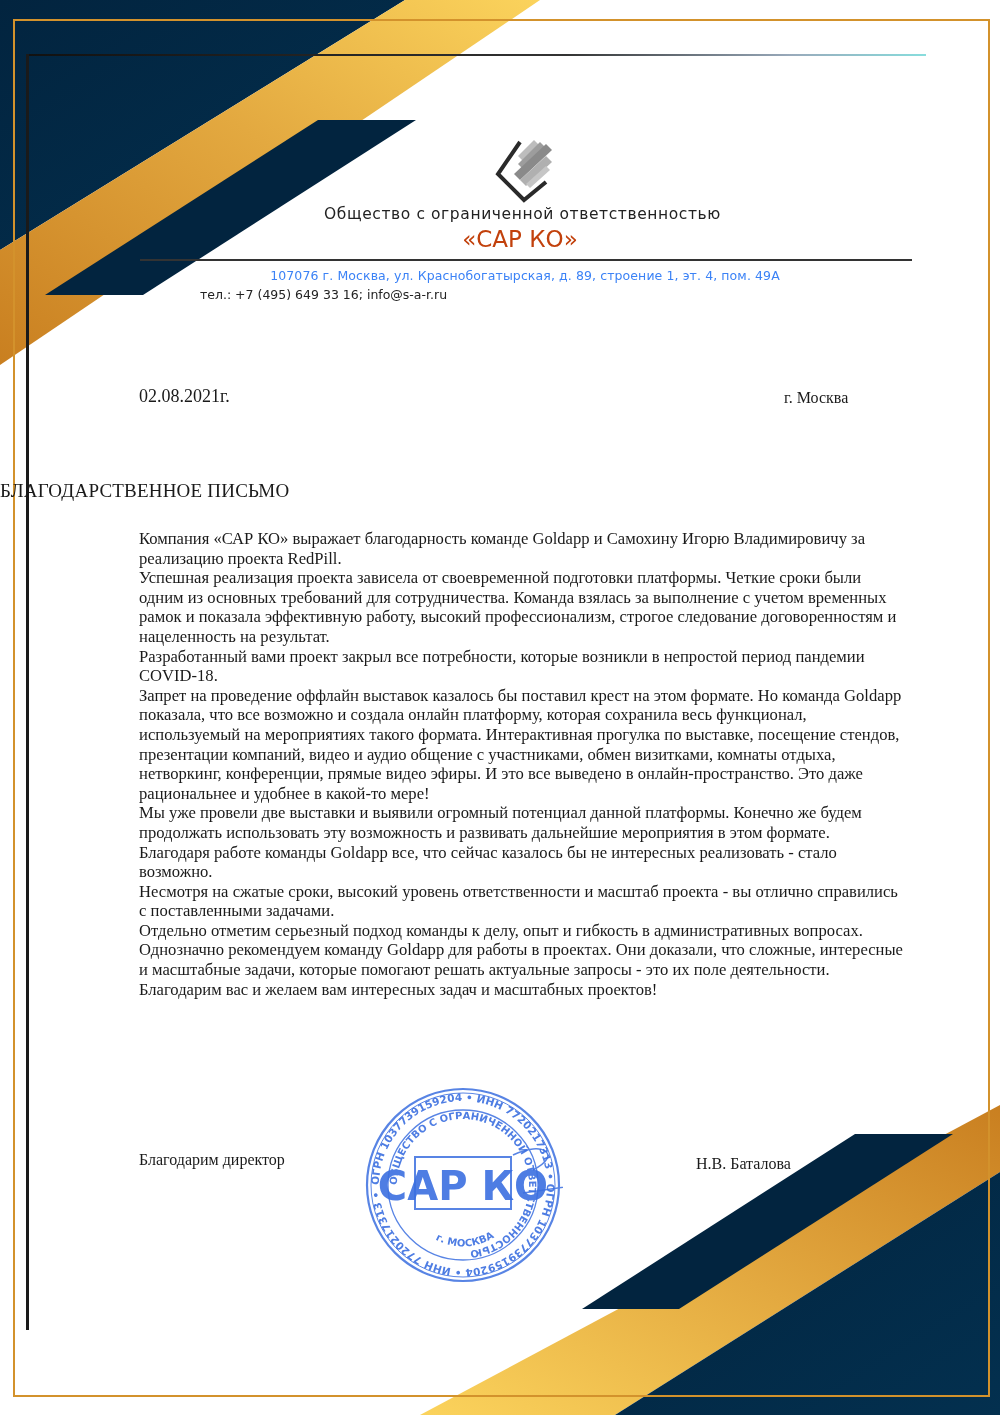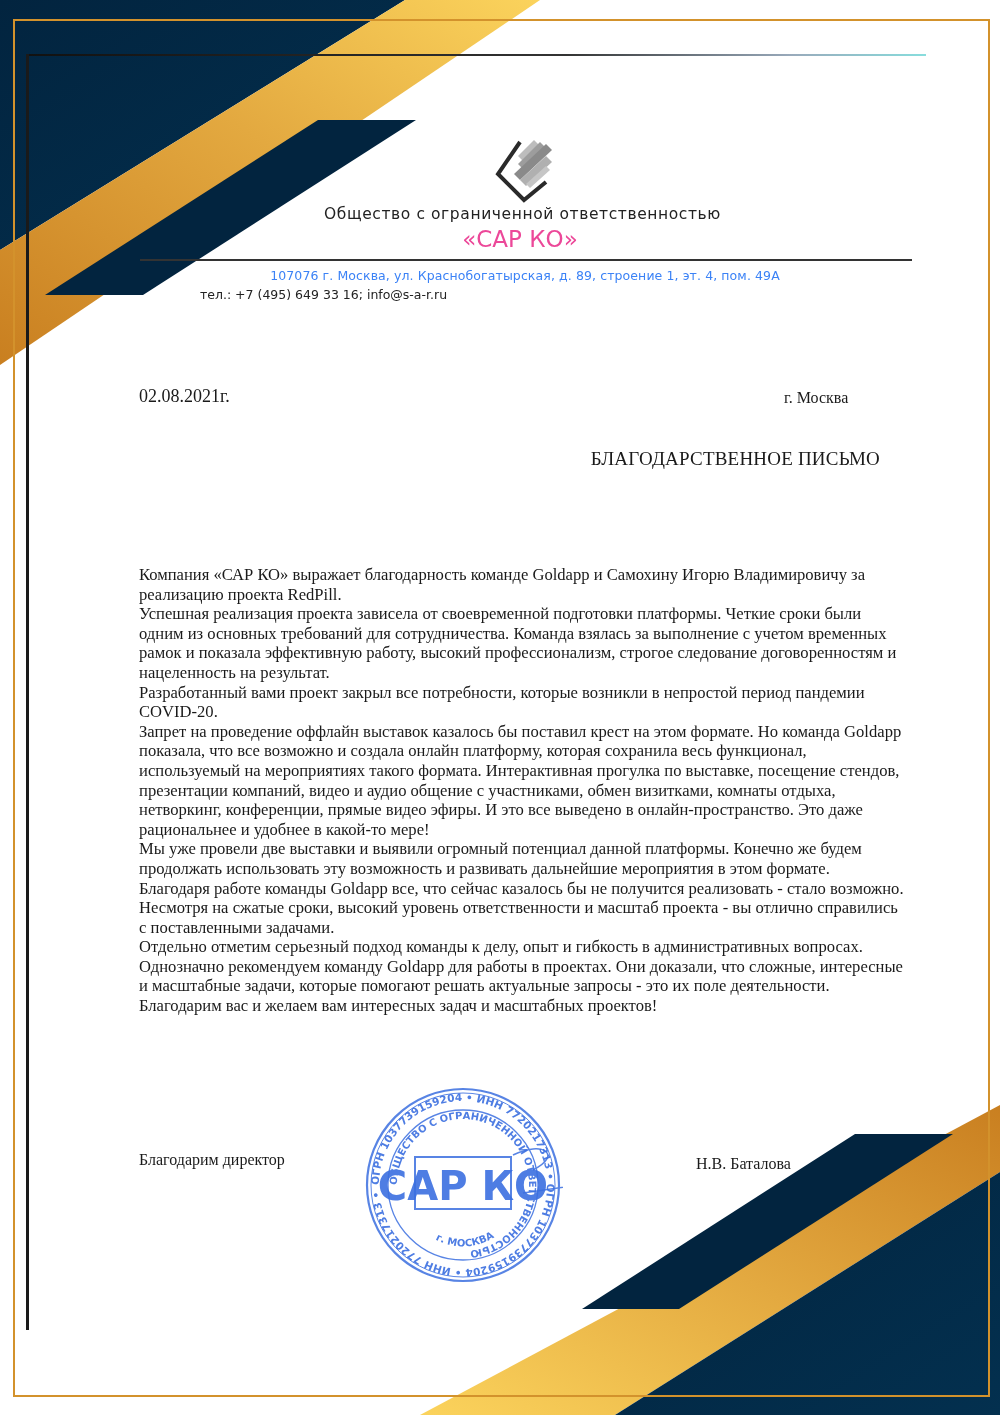"«САР КО»" .company-line2 { color: #ec4899 -> #c2410c }
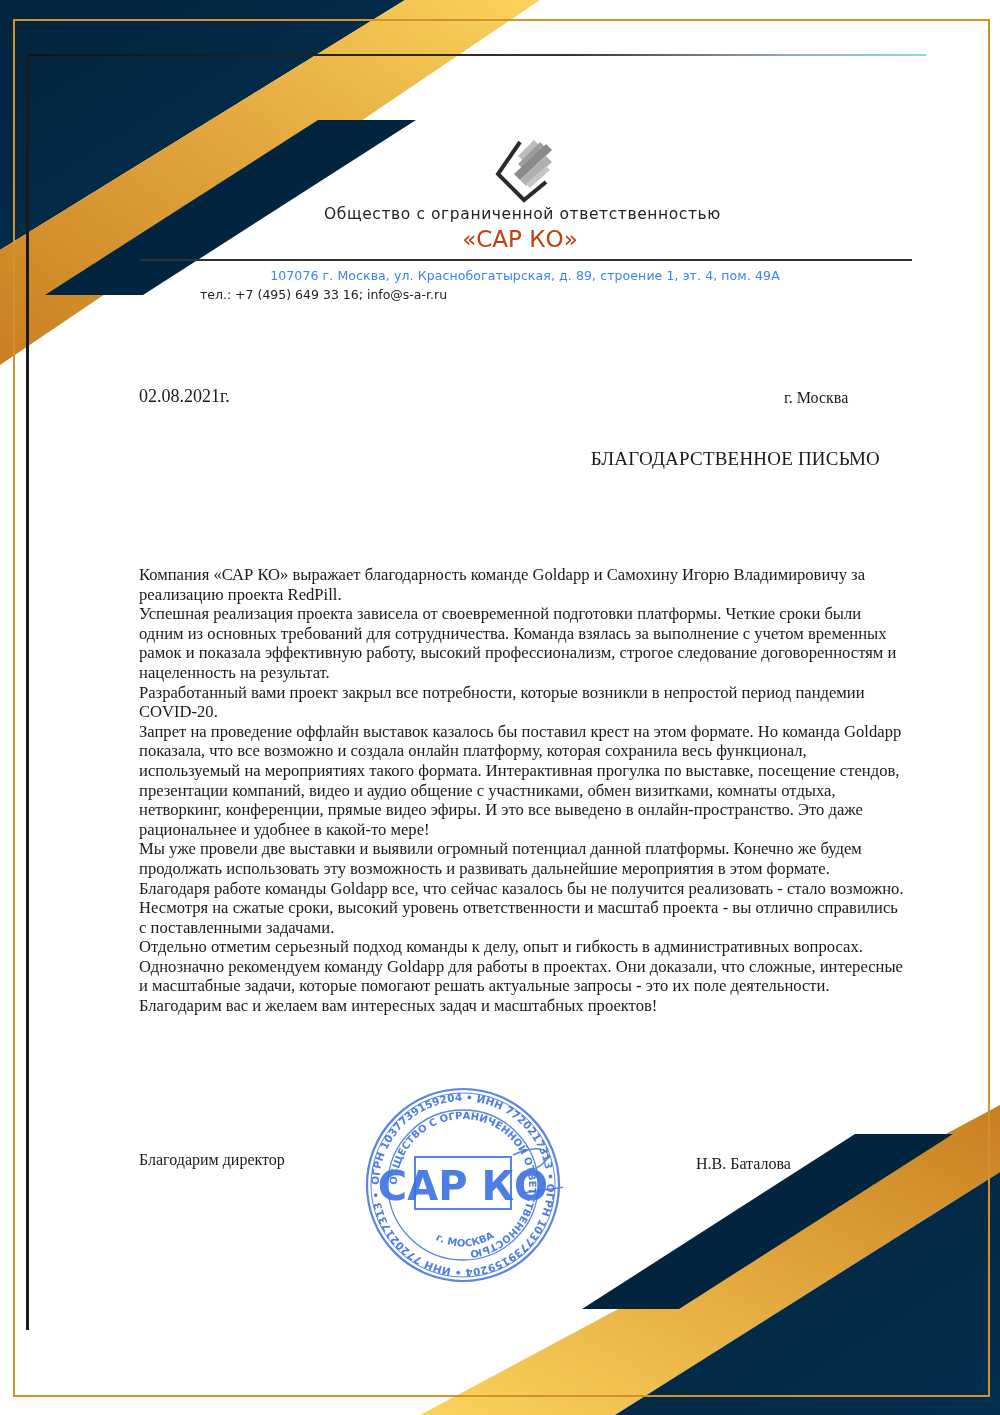"БЛАГОДАРСТВЕННОЕ ПИСЬМО" .title { text-align: right -> left; top: 448px -> 480px }
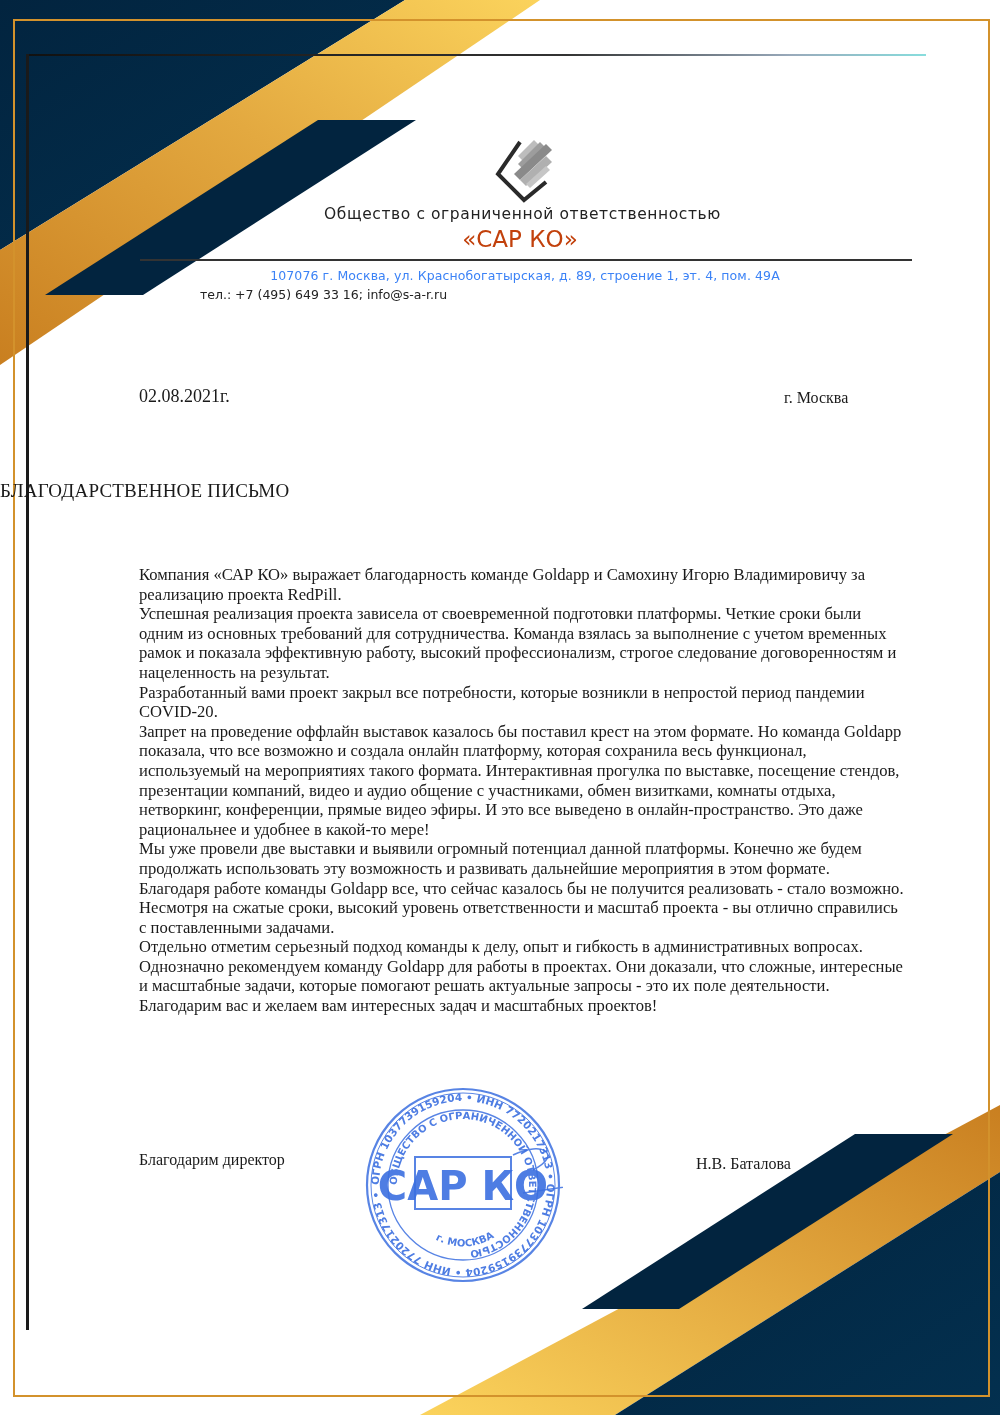"Компания «САР КО» выражает благодарность" .body-text { margin-top: 36px -> none }
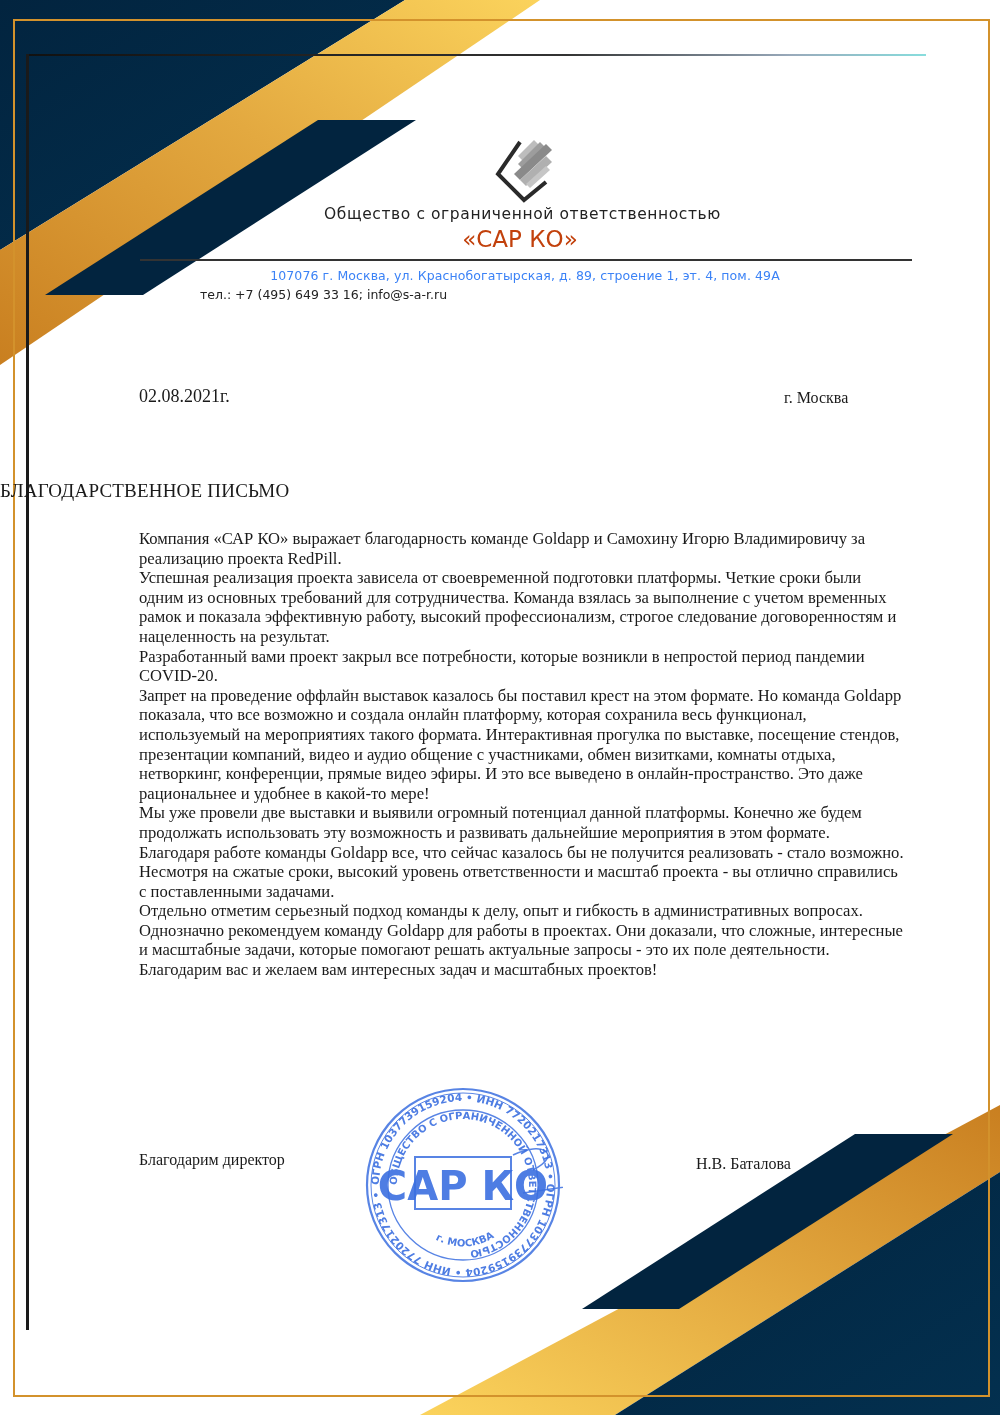"Разработанный вами проект закрыл все" p { text: COVID-20 -> COVID-18 }
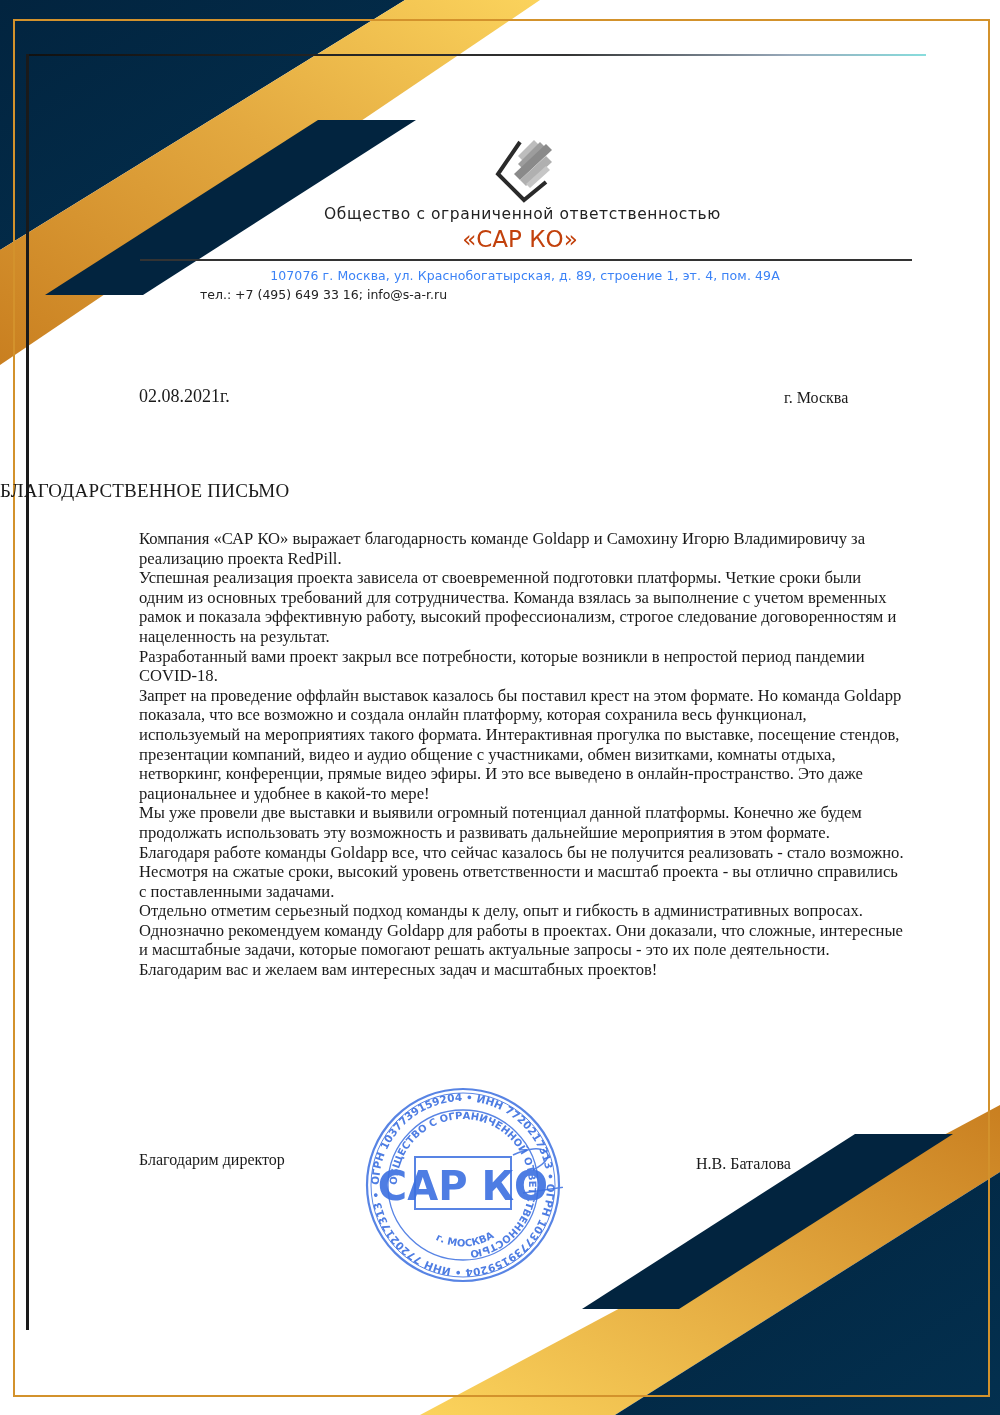"Благодаря работе команды Goldapp все," p { text: получится -> интересных }
